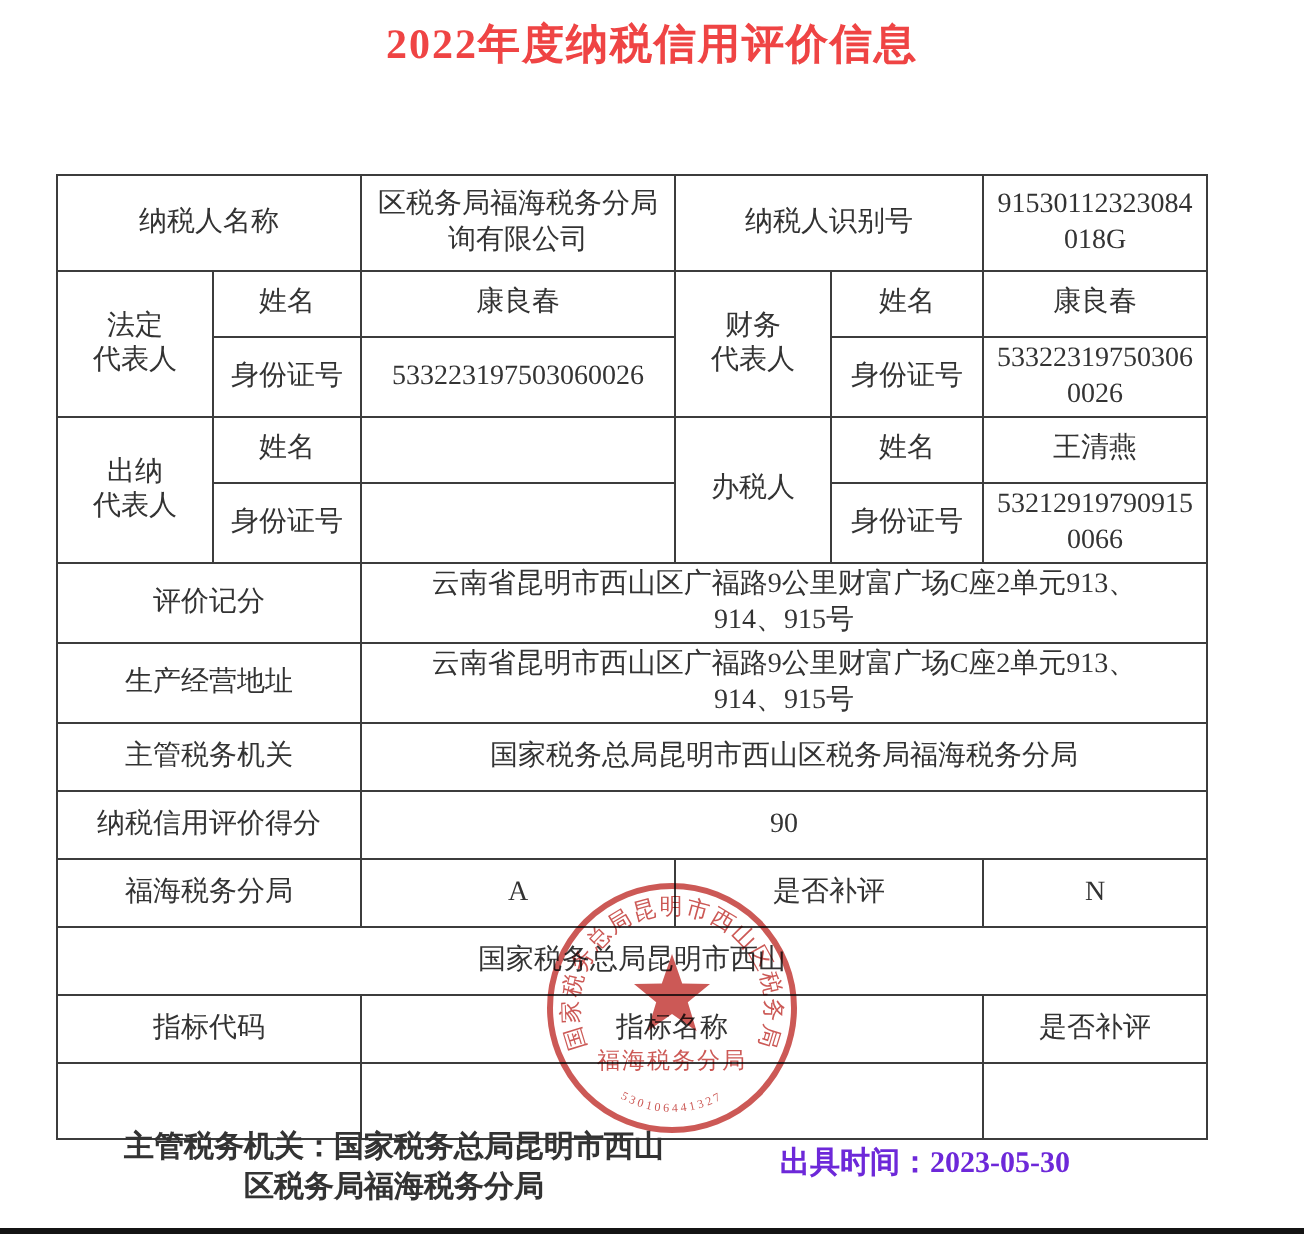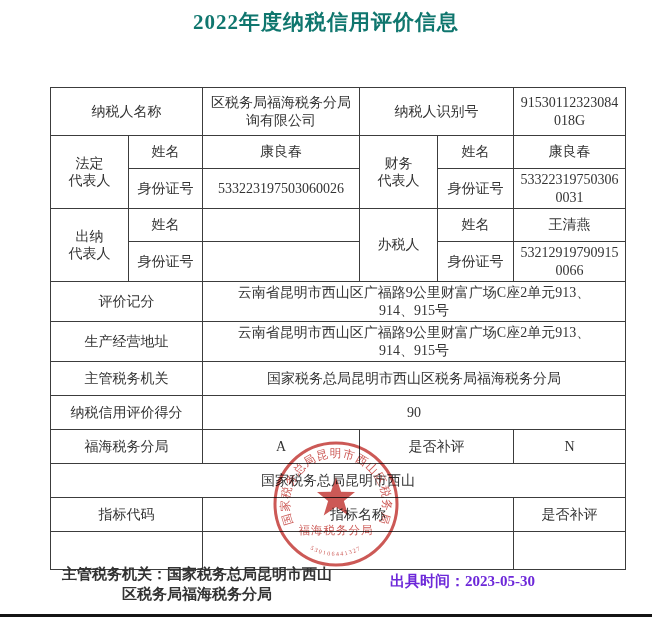"2022年度纳税信用评价信息" #doc-title { color: #0f766e -> #ef4444 }
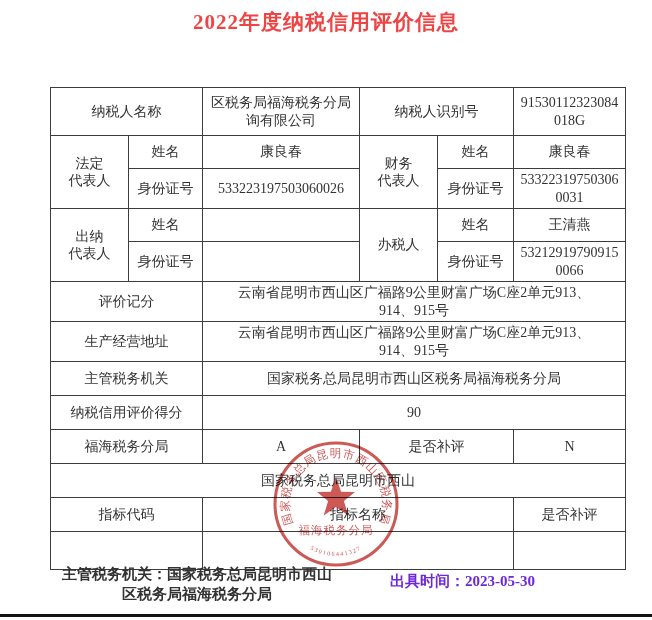"纳税人名称" table.form { left: 50px -> 28px }
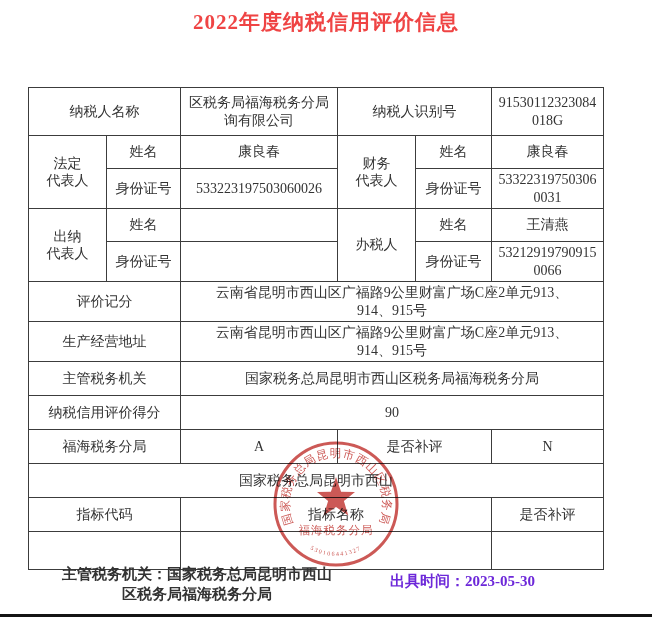"53322319750306" td.num { text: 0031 -> 0026 }
